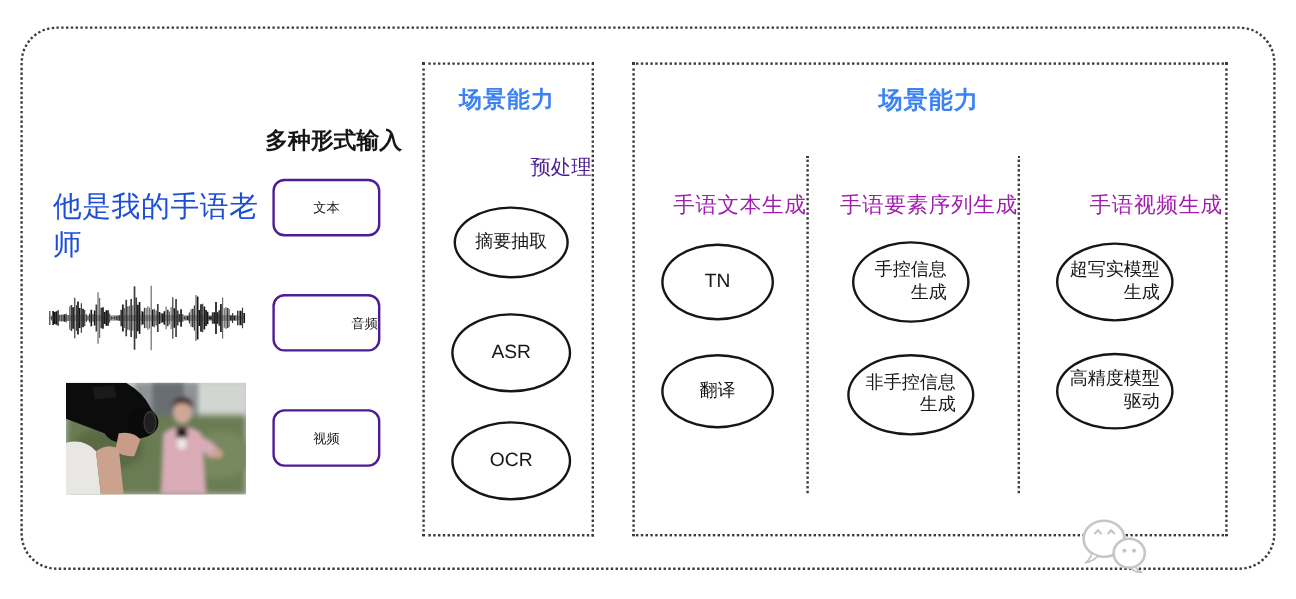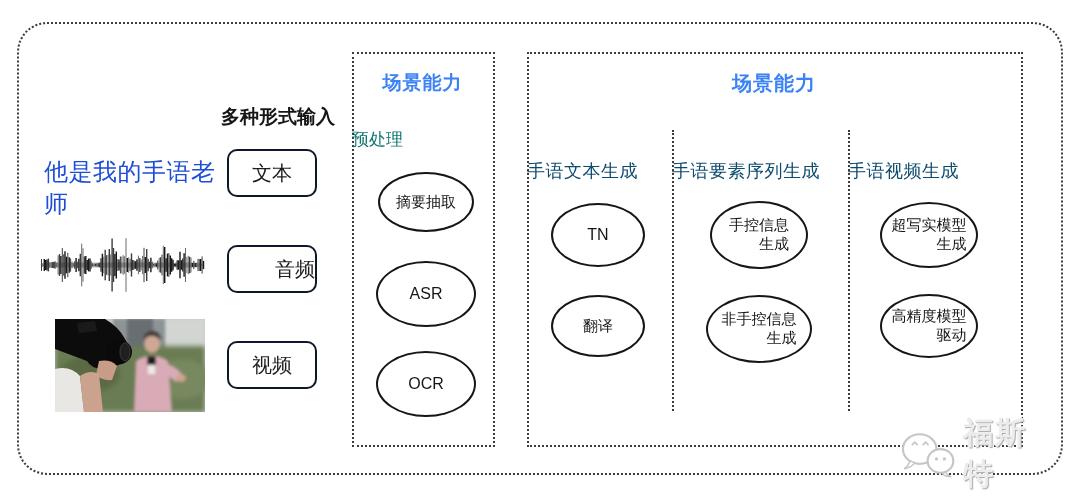"预处理" #scene-subtitle { color: #0f766e -> #4c1d95; text-align: left -> right }
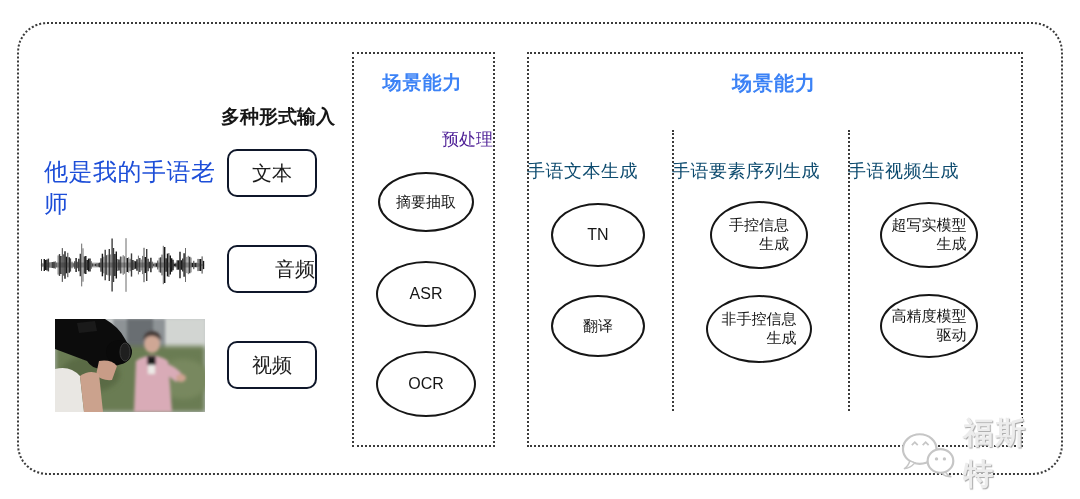"文本" .input-btn { border: 2px solid #0f172a -> 2px solid #4c1d95; font-size: 20px -> 11px }
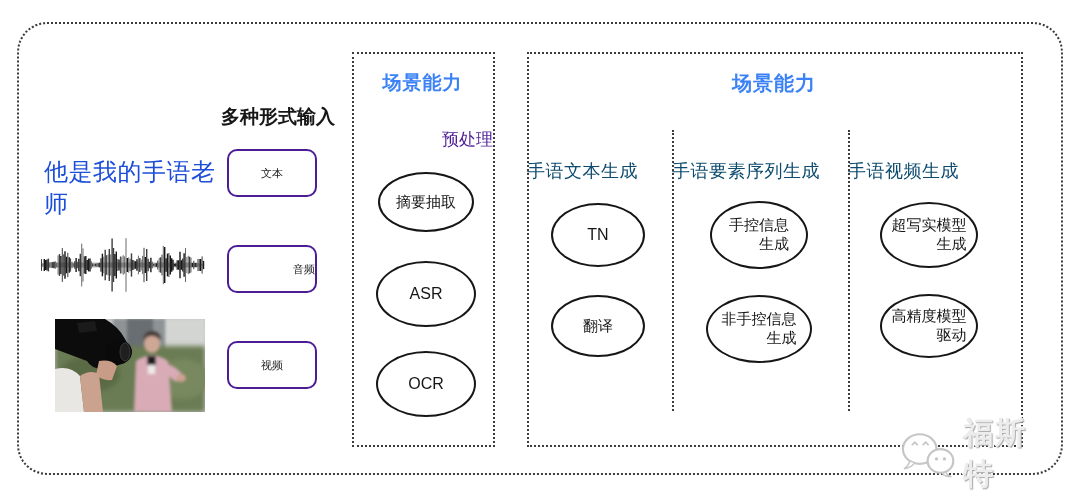"手语文本生成" .col-header { color: #0c4a6e -> #a21caf; text-align: left -> right }
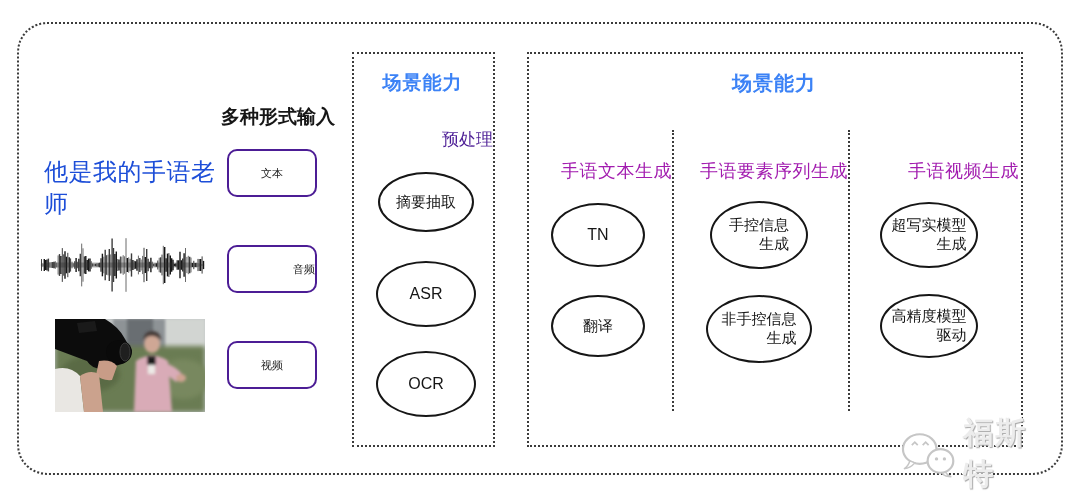"福斯特" span { html: <span>福斯特</span> -> none }
